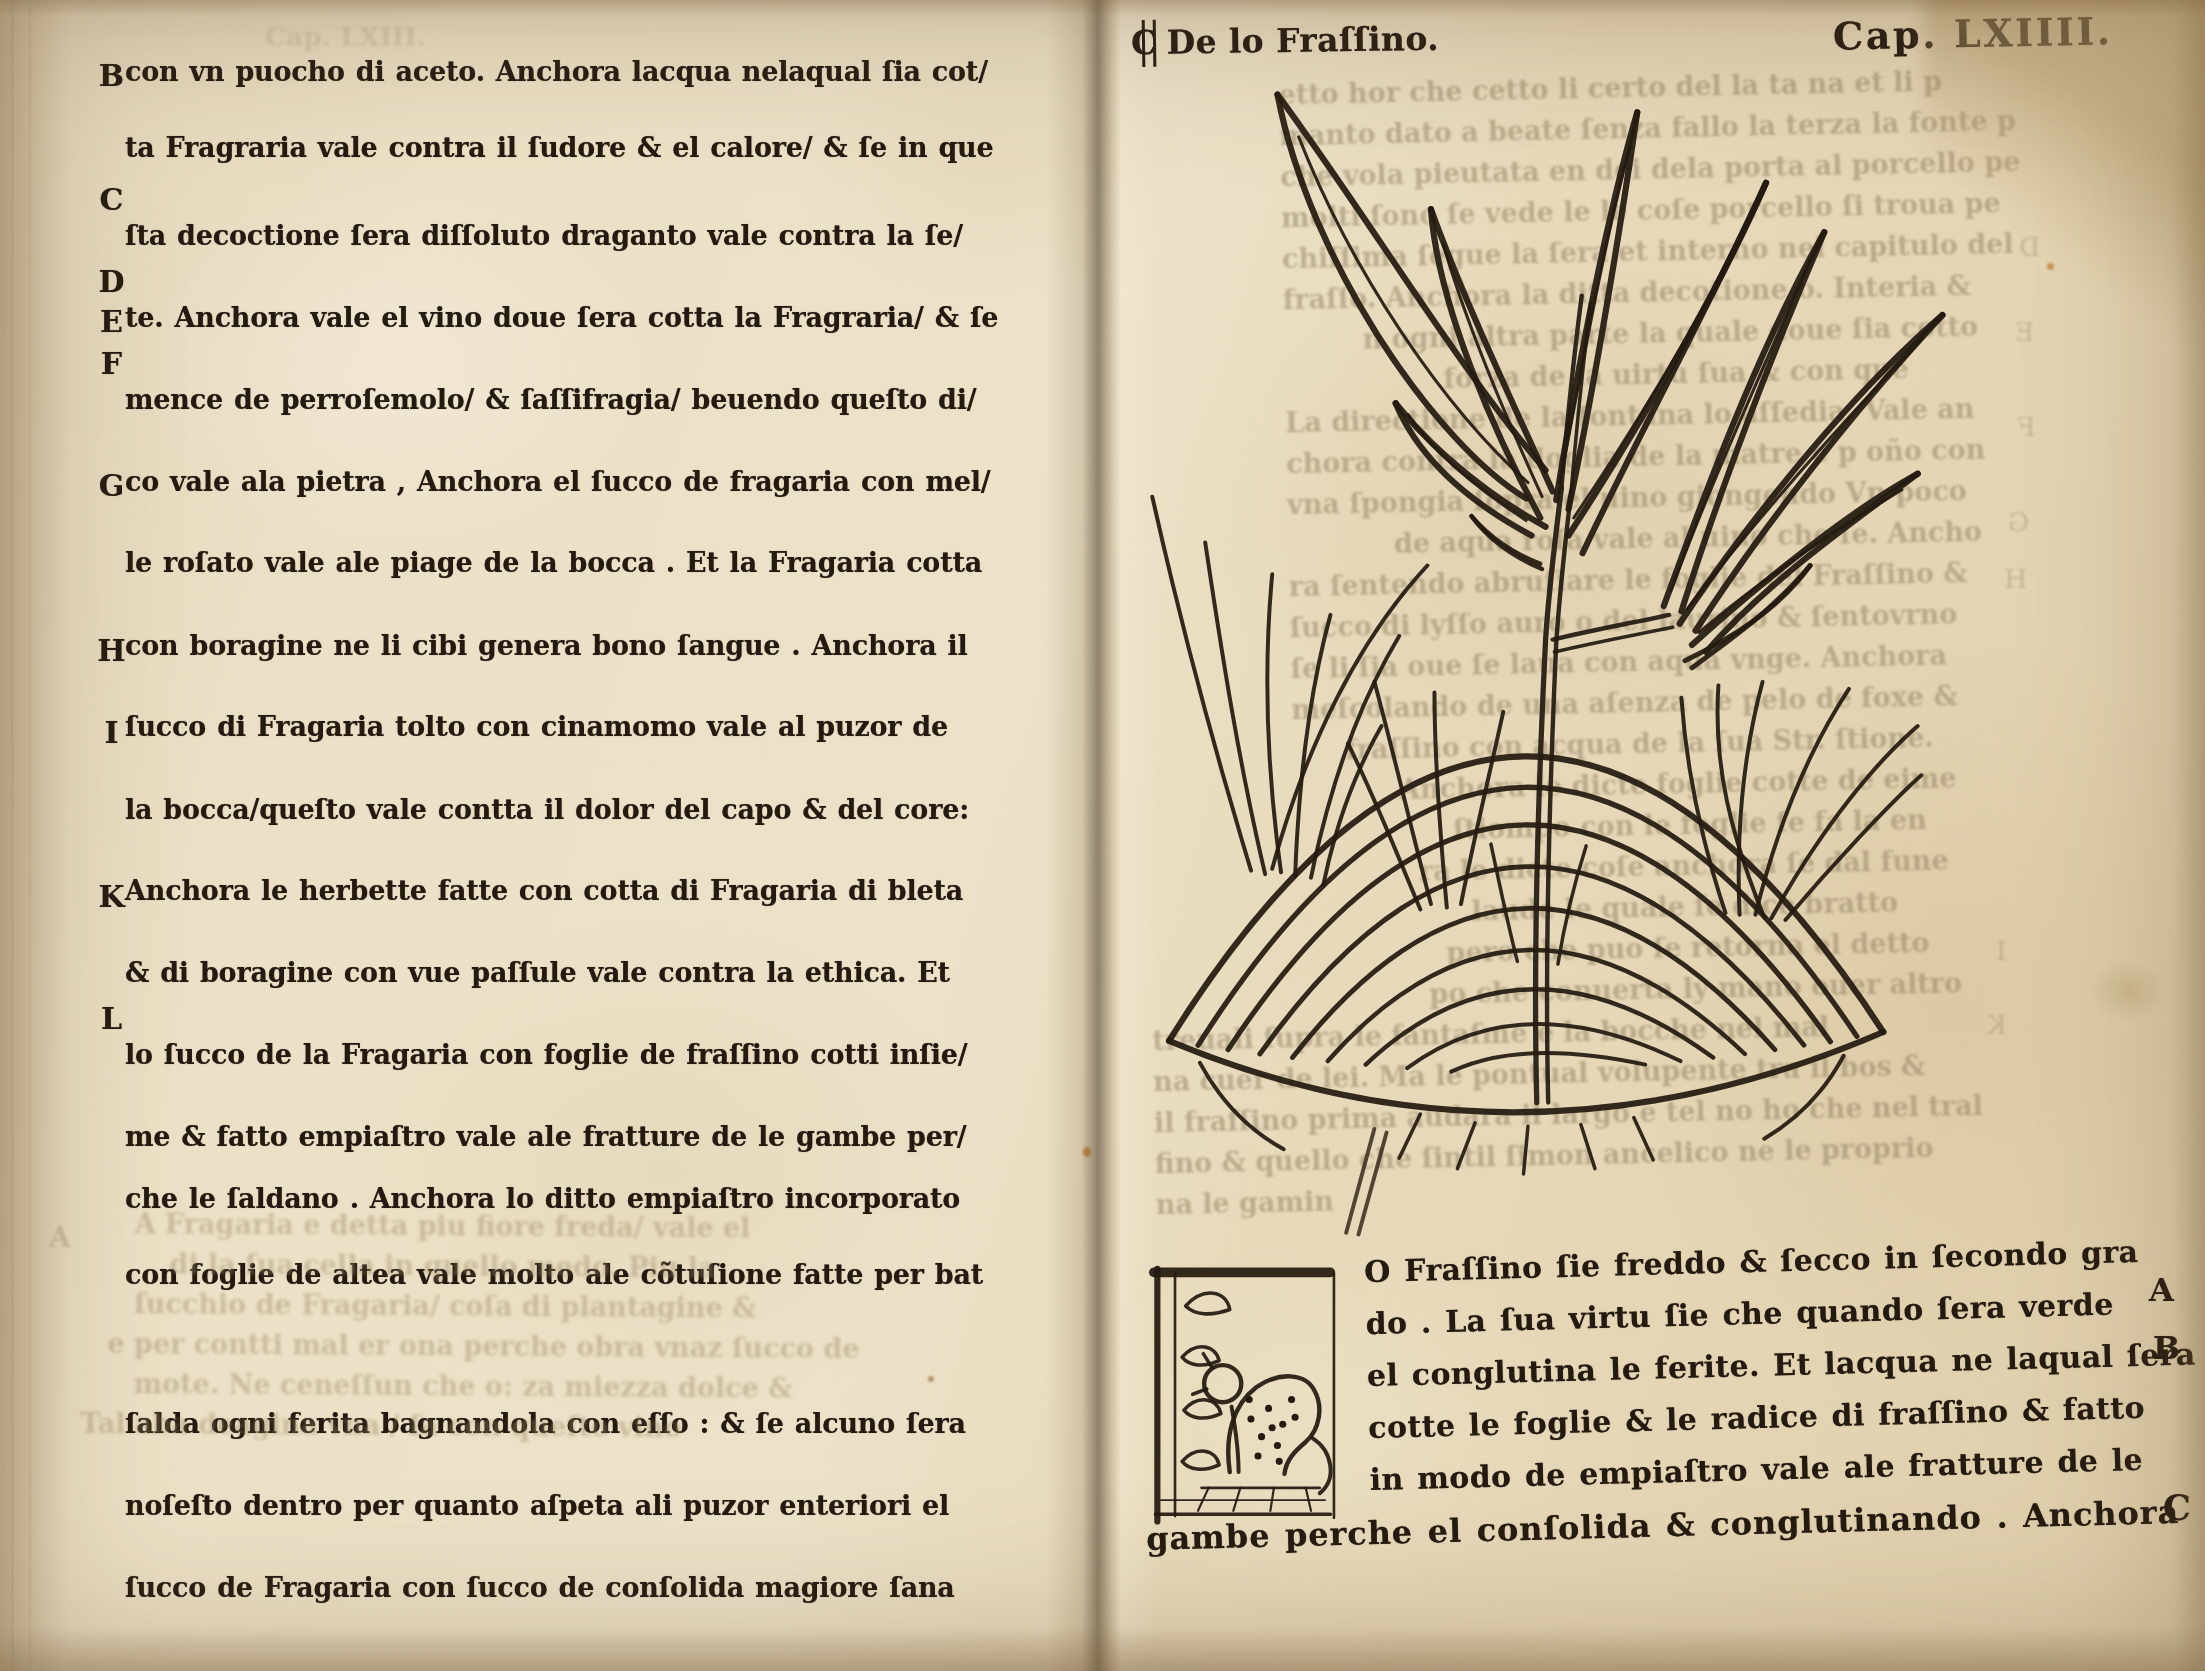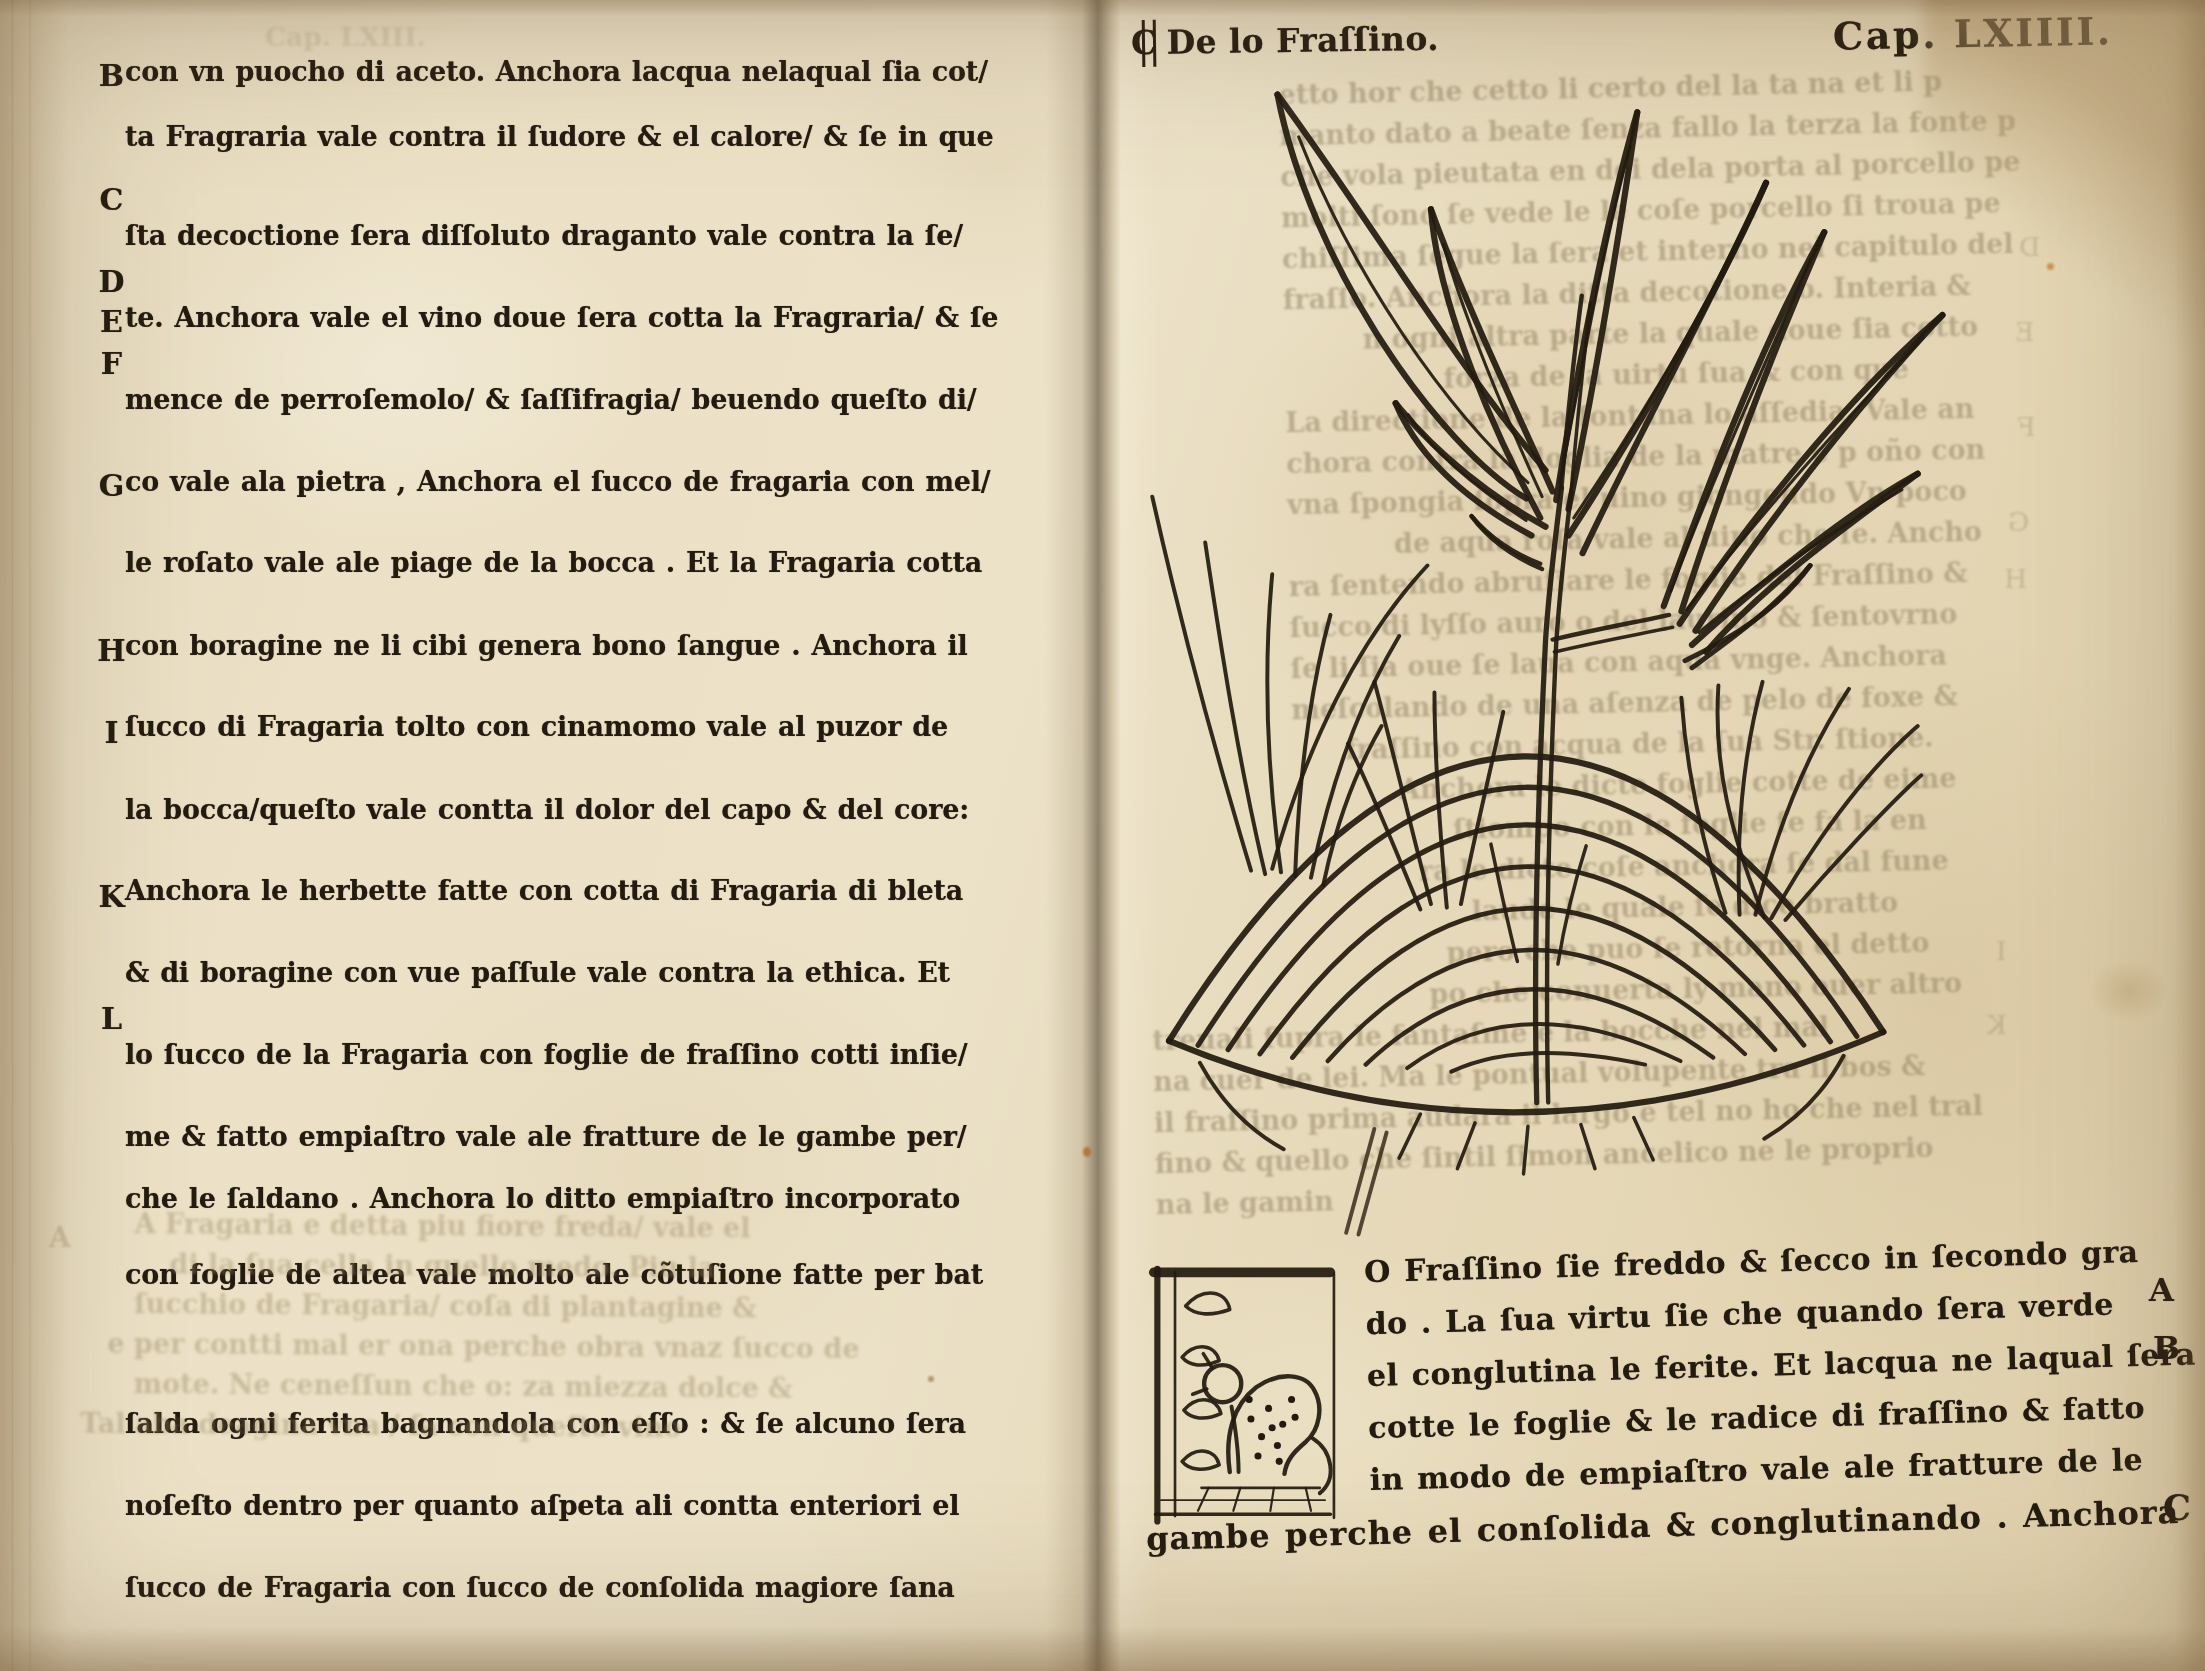"ta Fragraria vale contra il" div.ln { top: 24px -> 35px }
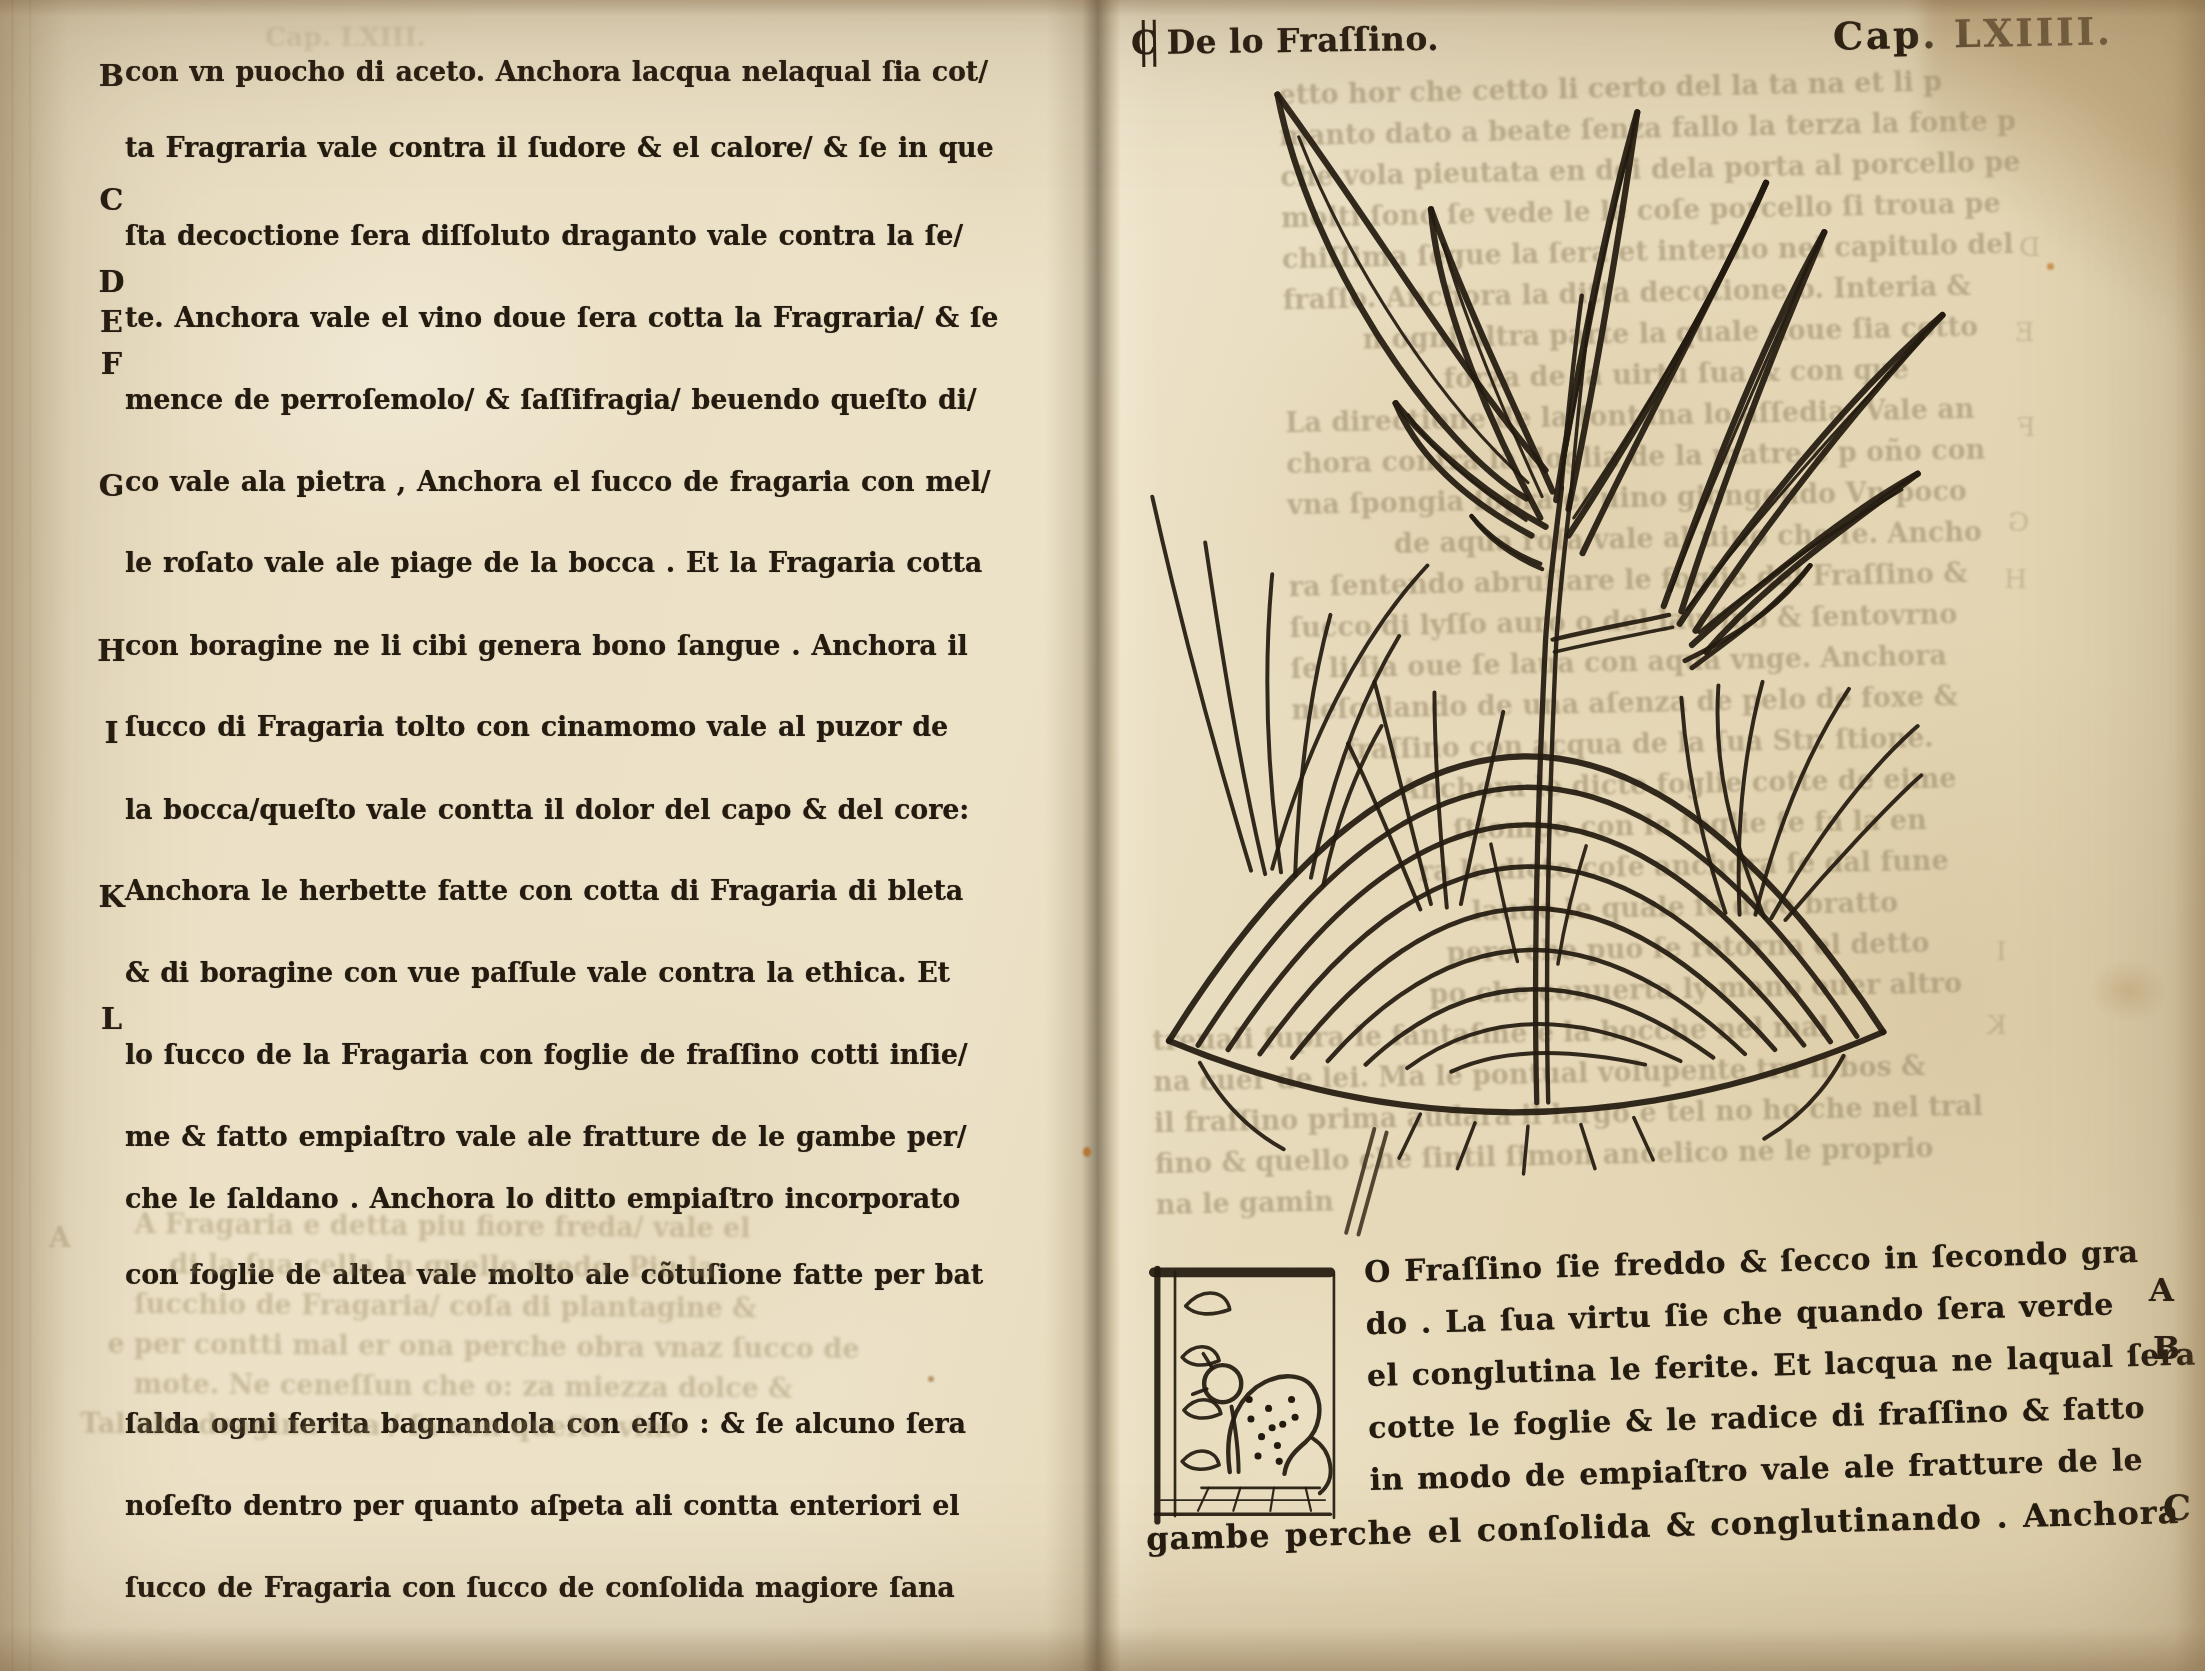"noſeſto dentro per quanto aſpeta" div.ln { text: contta -> puzor }
